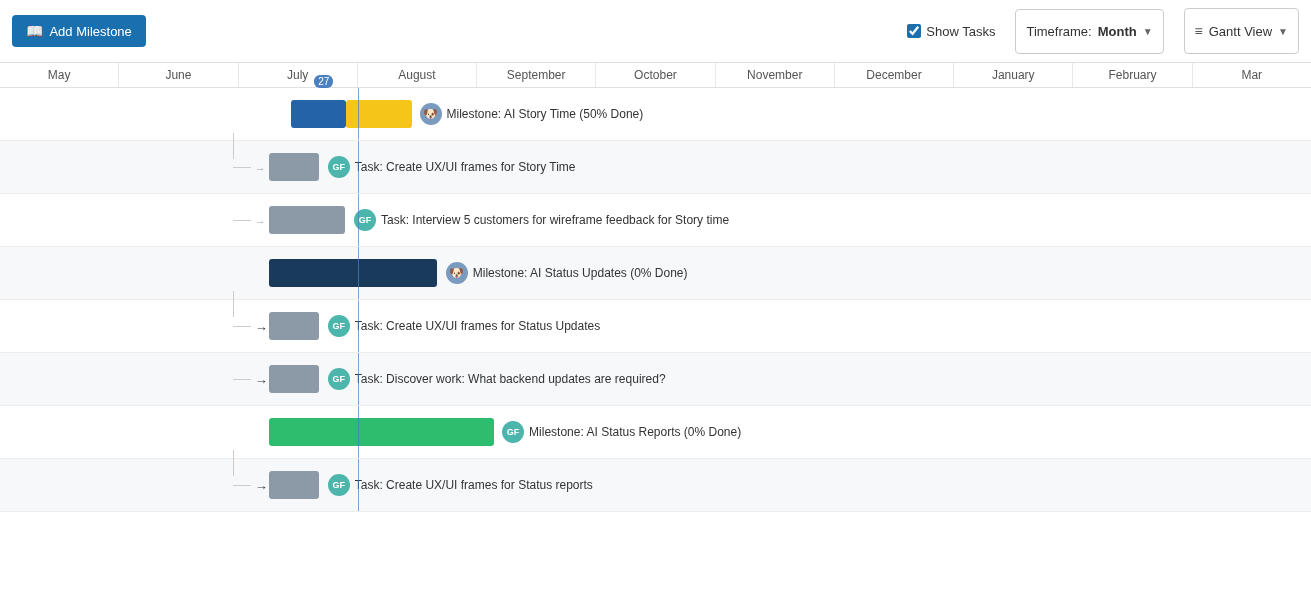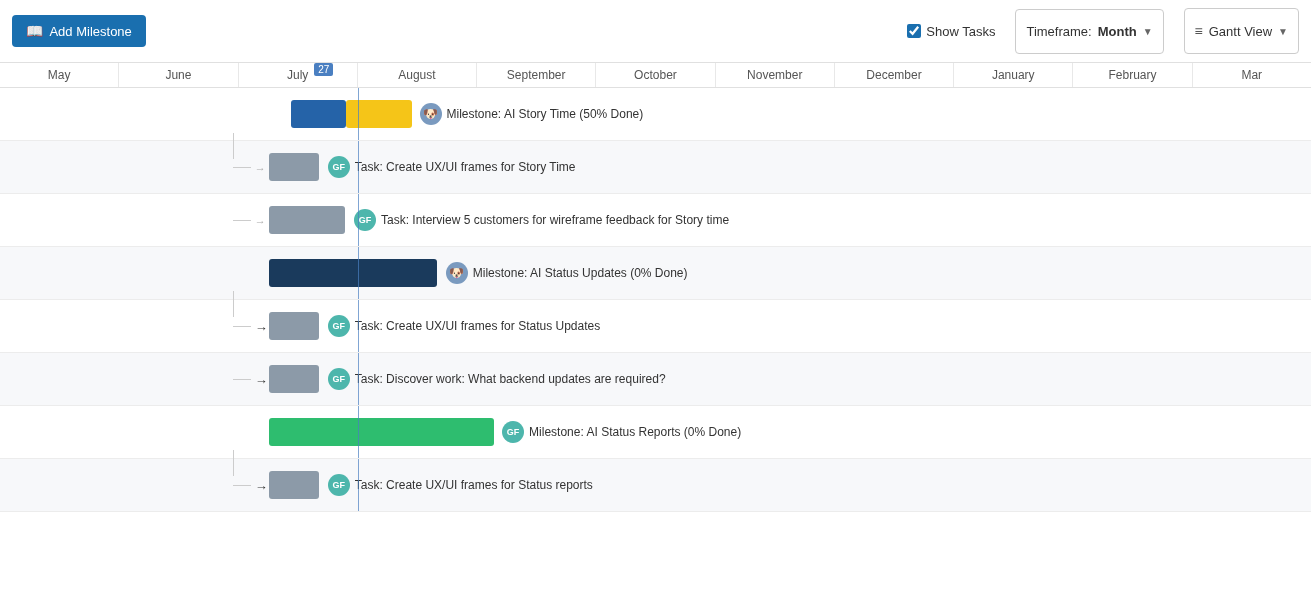"27" span.today-marker { border-radius: none -> 6px; top: 0 -> 12px }
